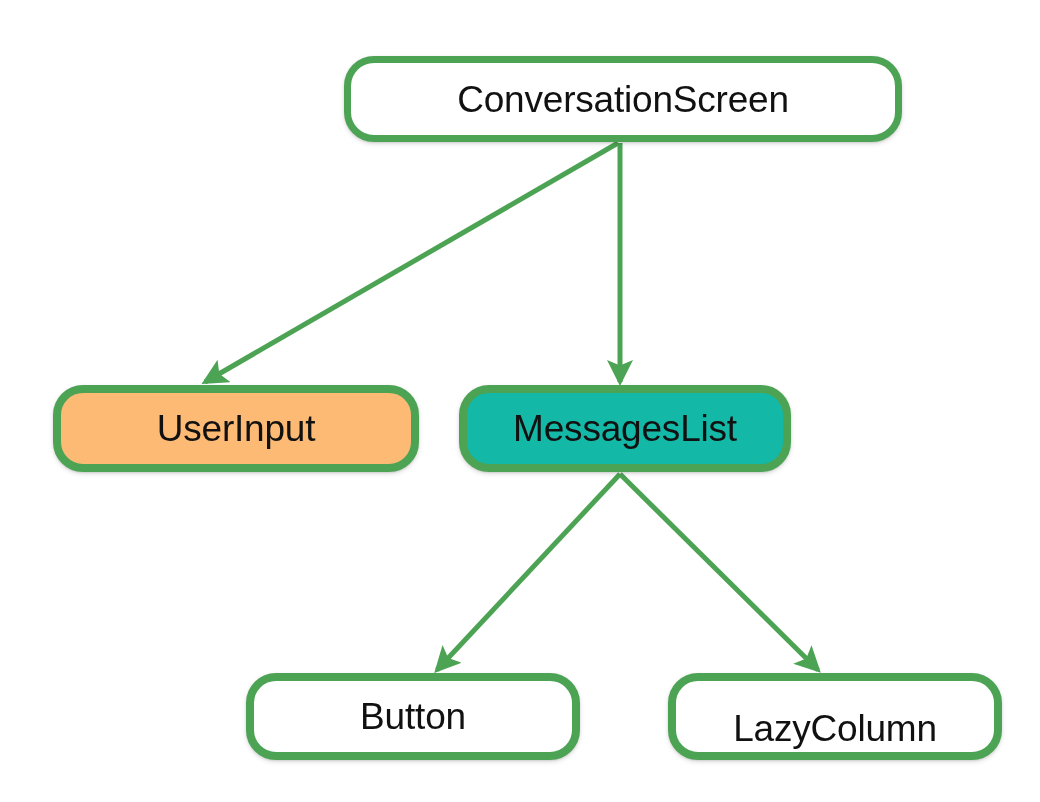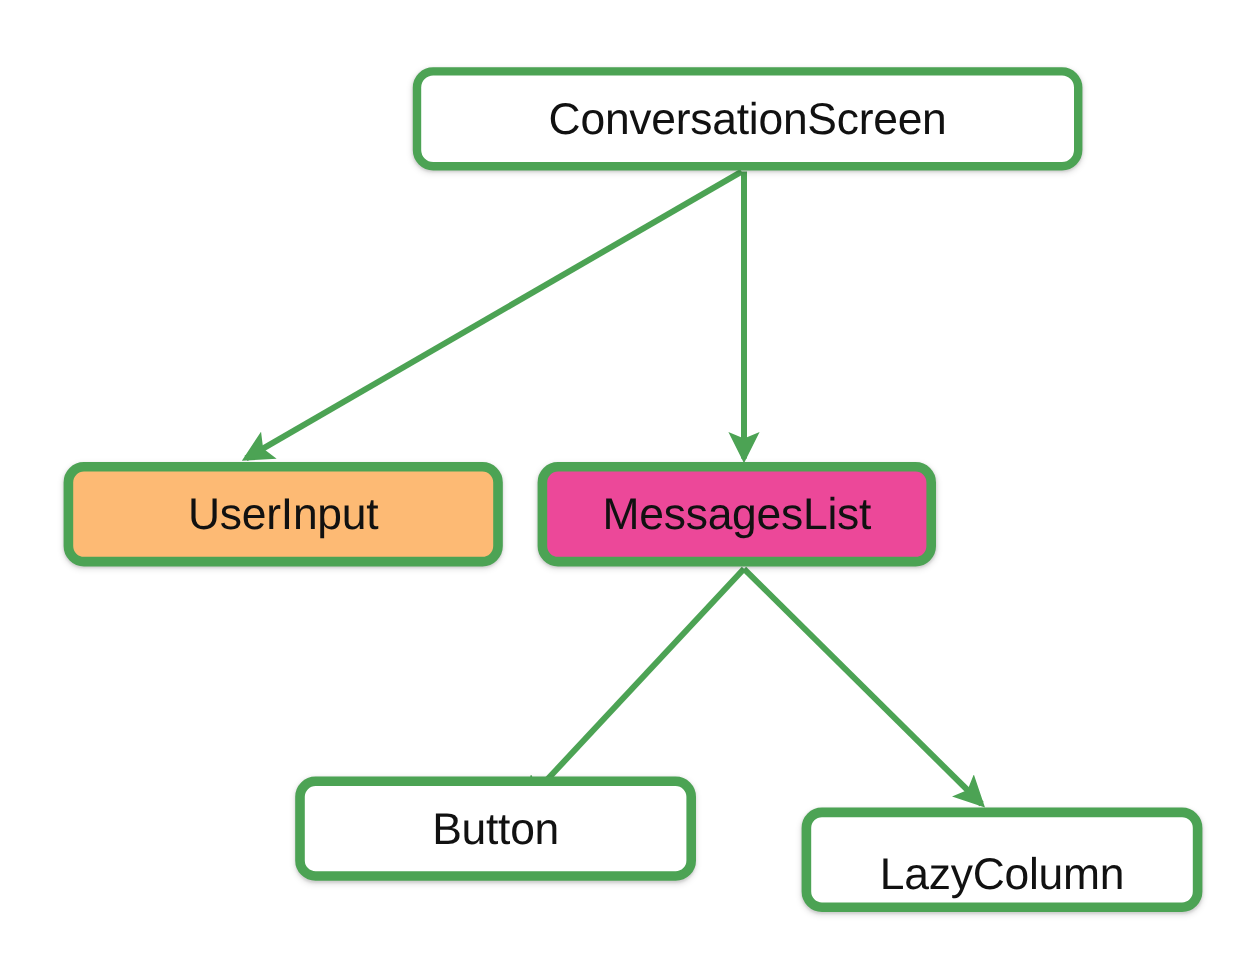"ConversationScreen" .node { border-radius: 17px -> 30px }
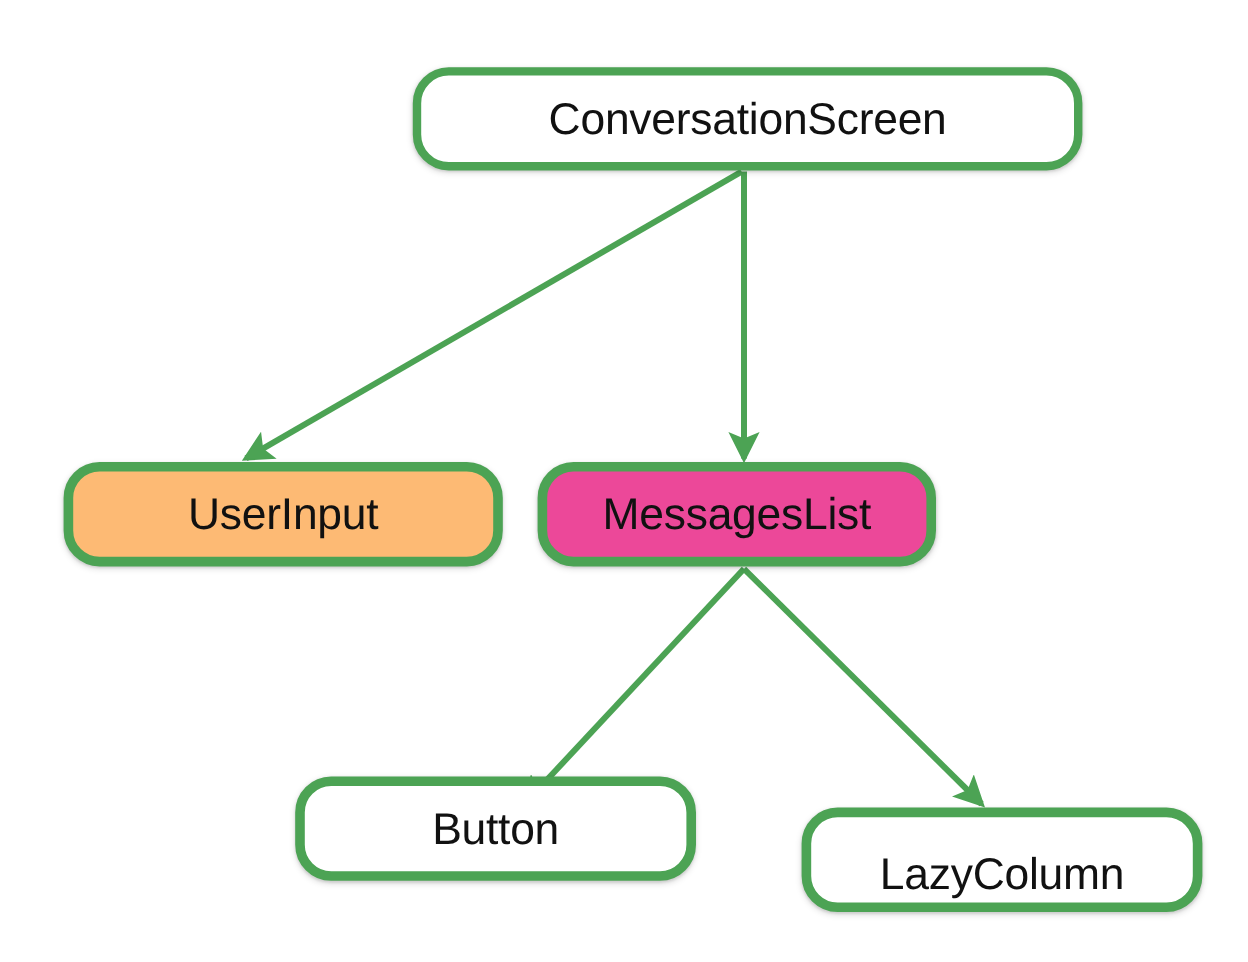"MessagesList" div.node { background: #ec4899 -> #14b8a6; left: 448px -> 459px }
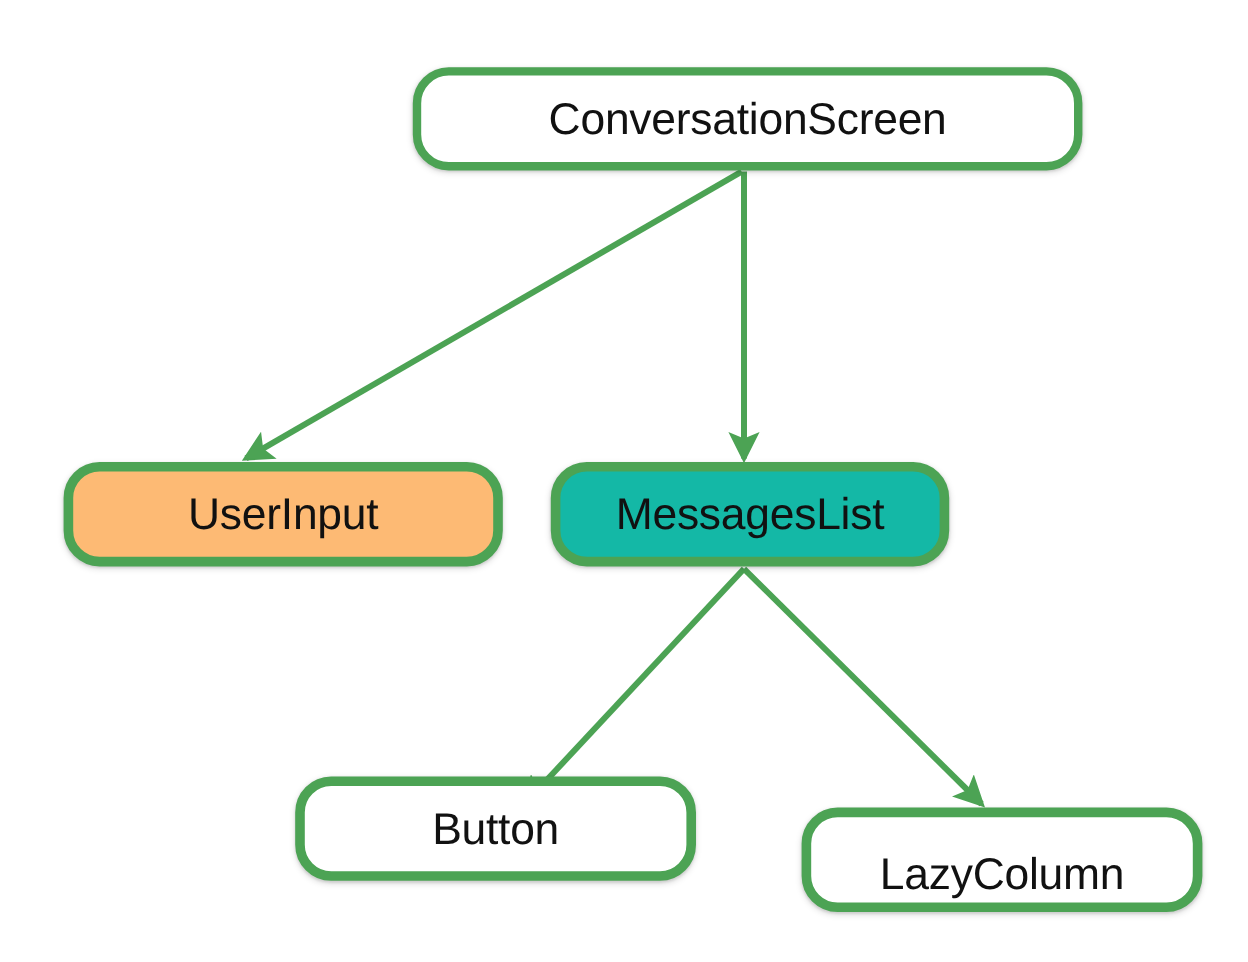"Button" div.node { top: 647px -> 673px }
